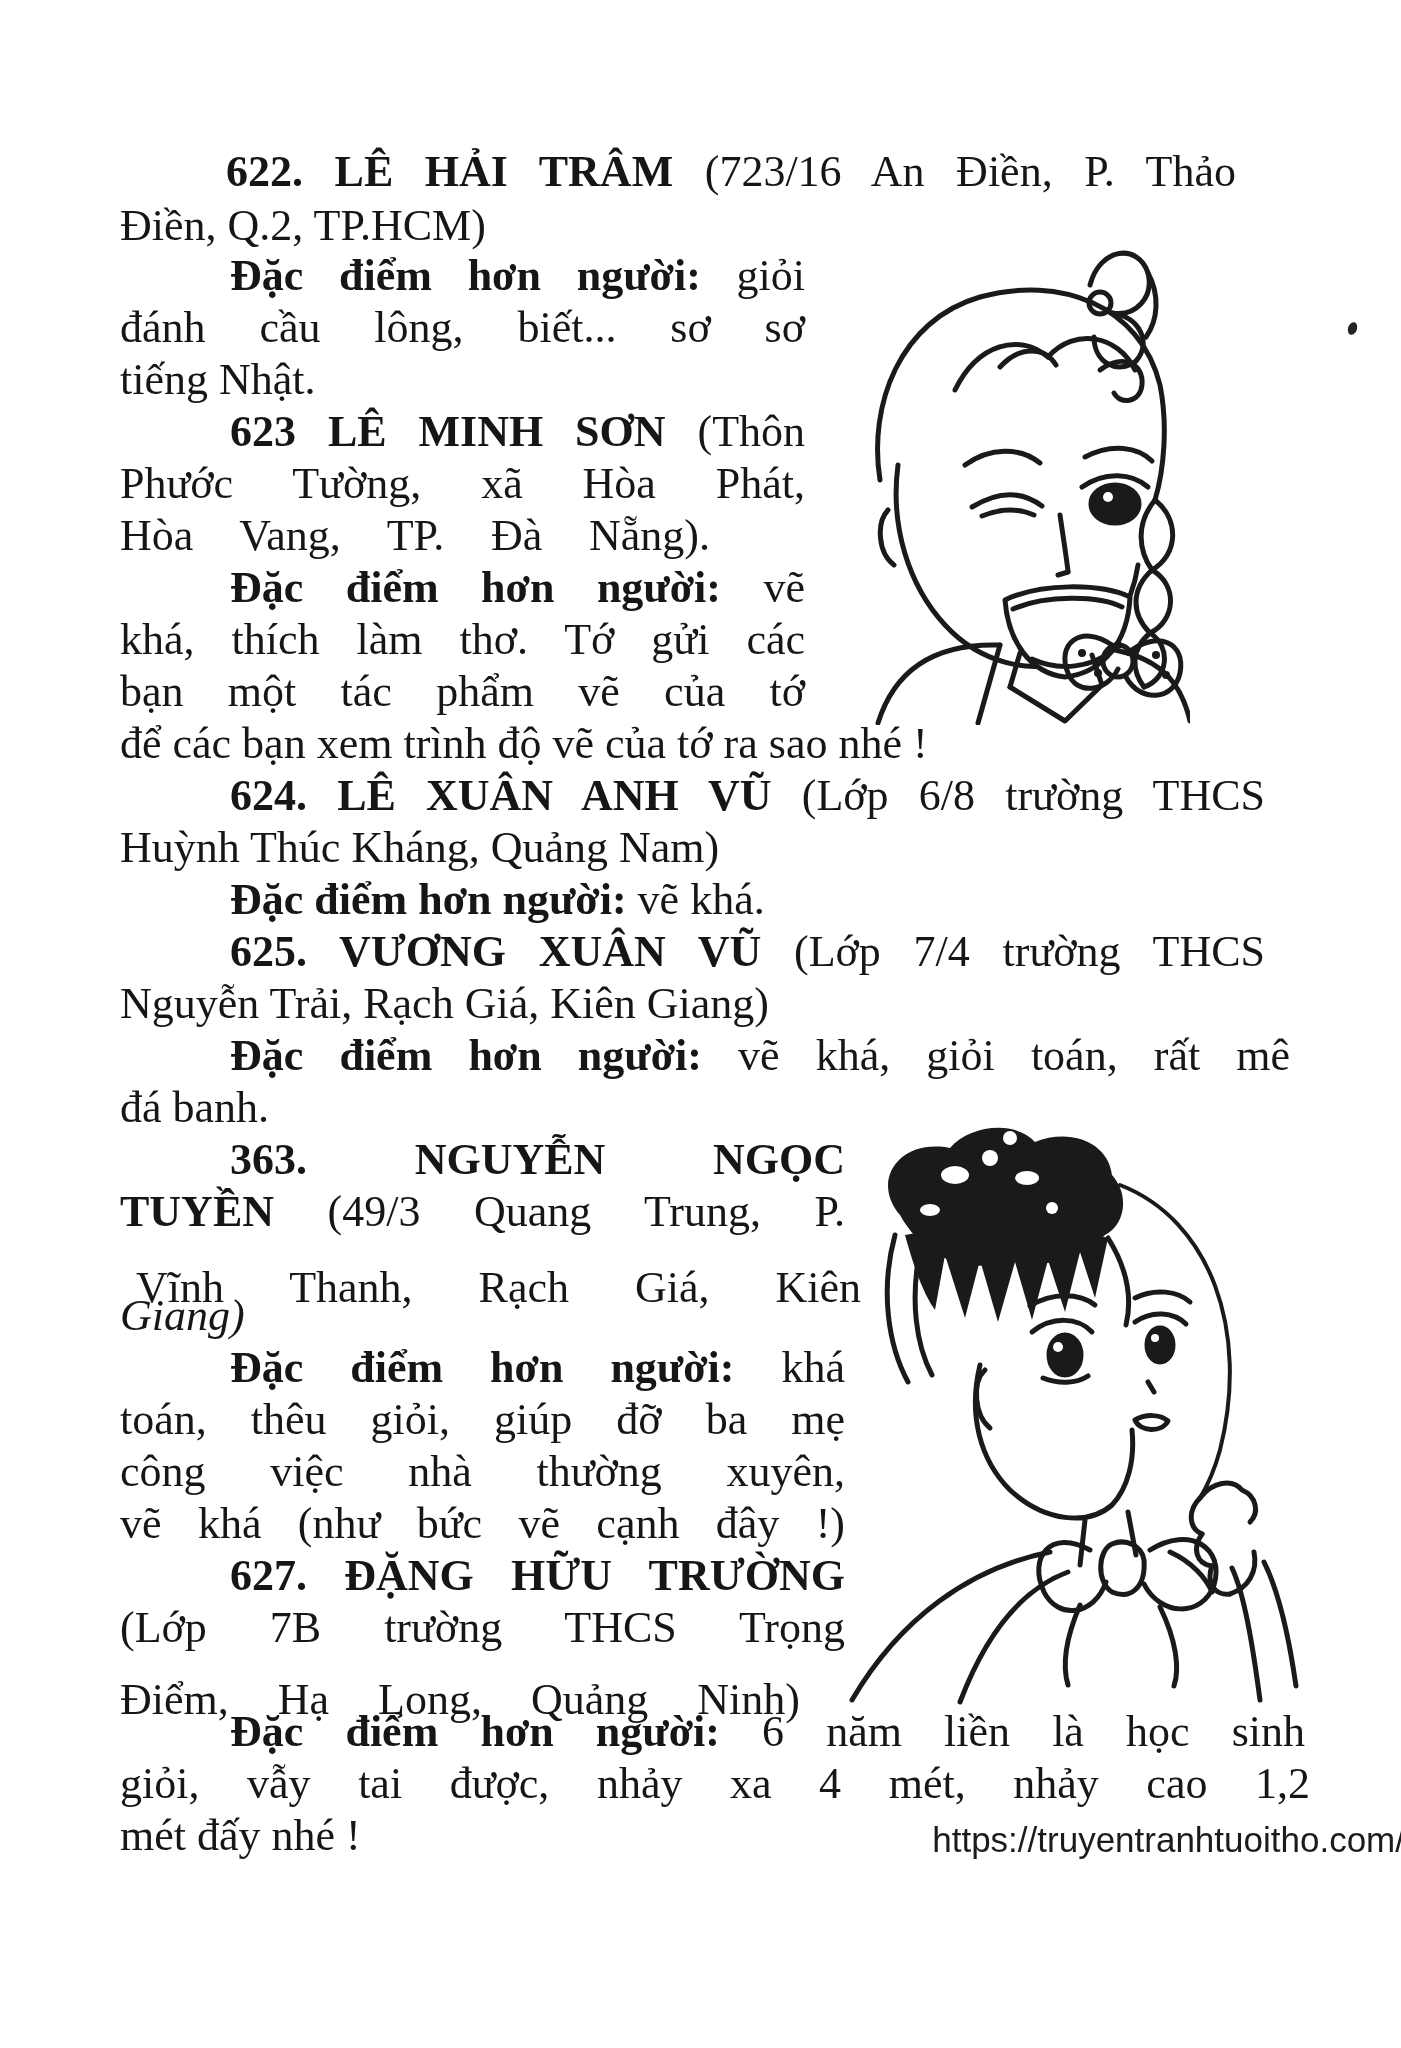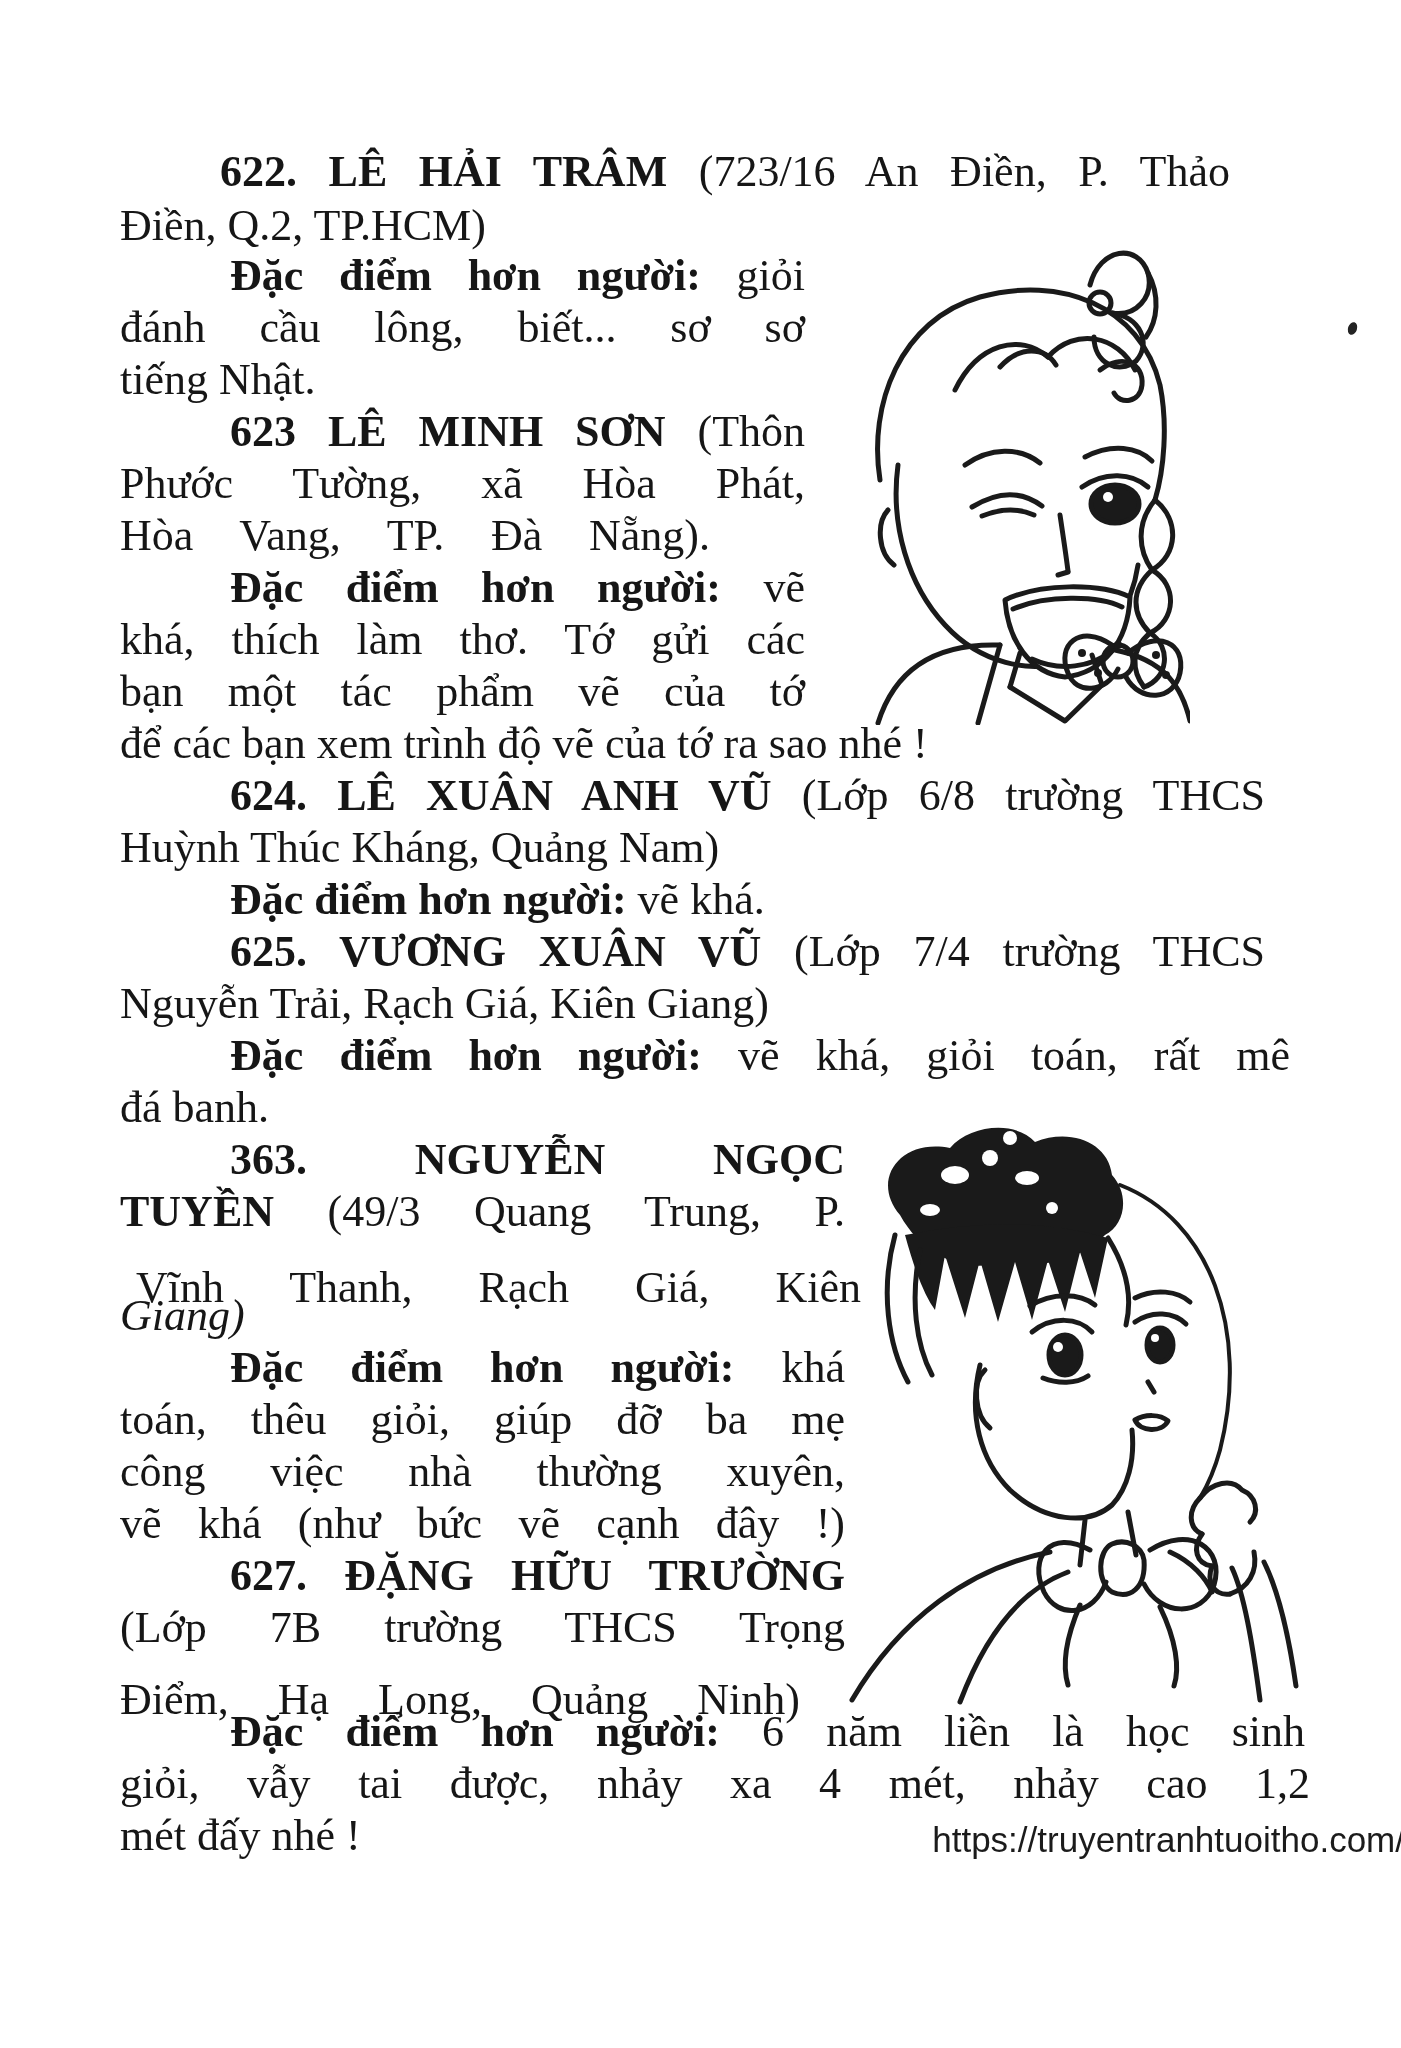"622. LÊ HẢI TRÂM (723/16" div.line { left: 220px -> 226px }
